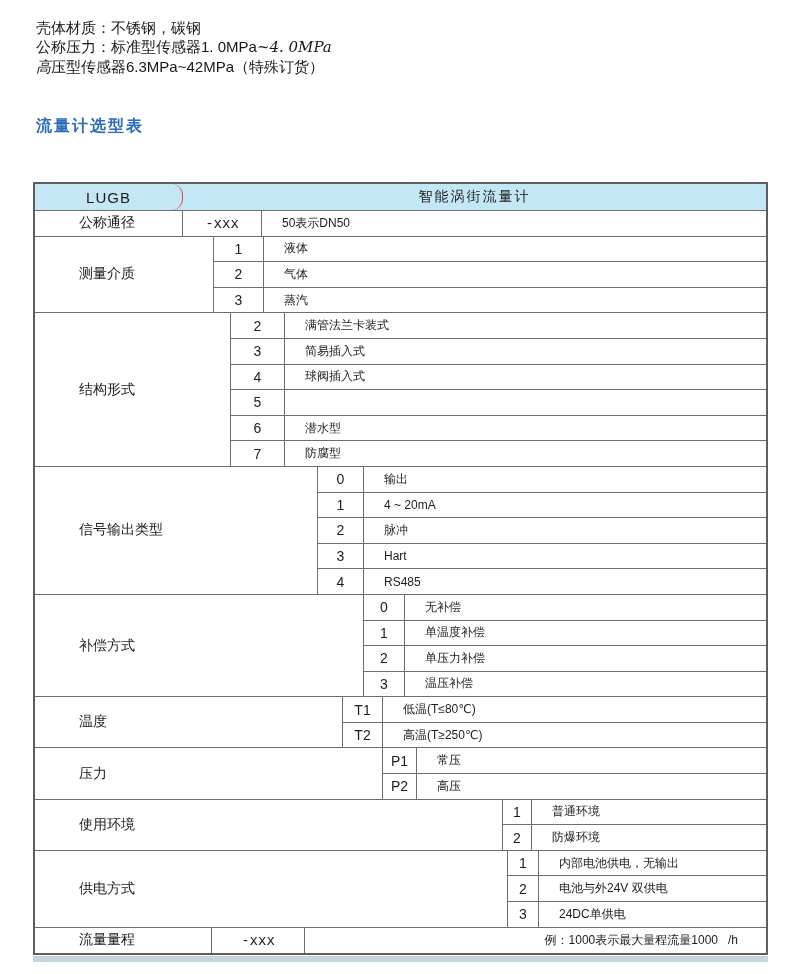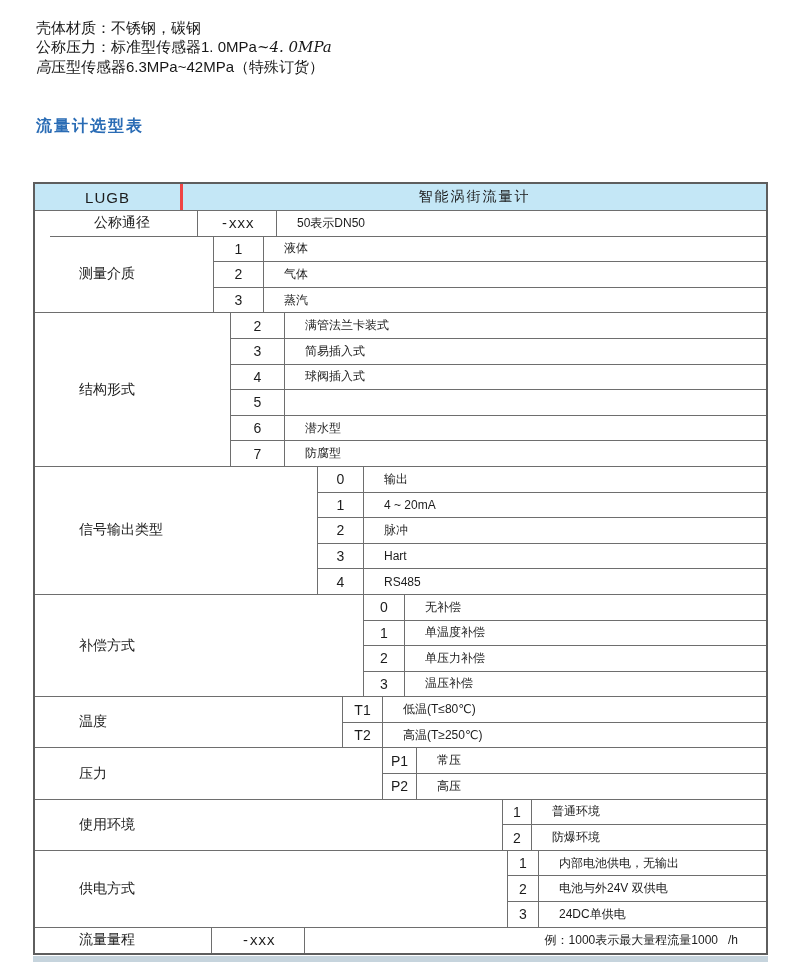"LUGB" .th-code { border-radius: none -> 11px; border-right: 3px solid #ef4444 -> 1px solid #ef4444 }
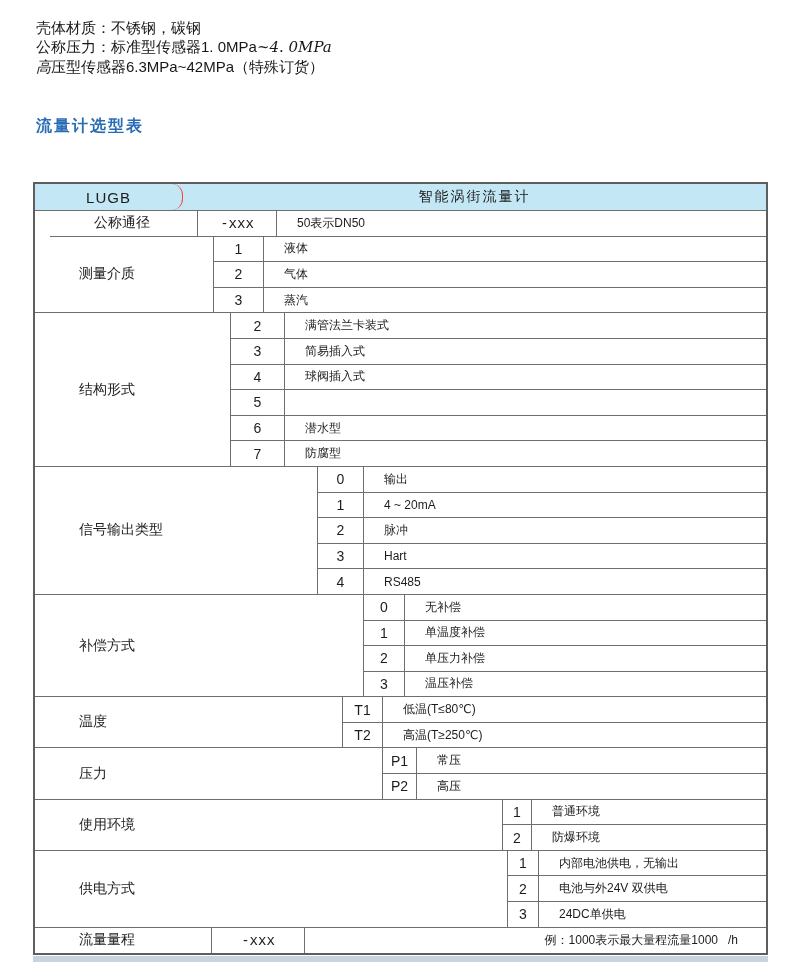"公称通径" div.lbl { margin-left: 15px -> none }
